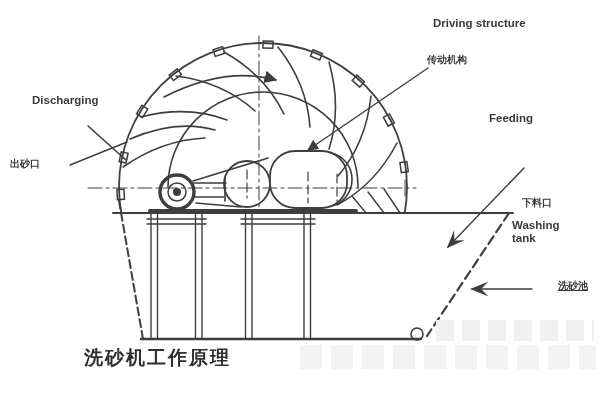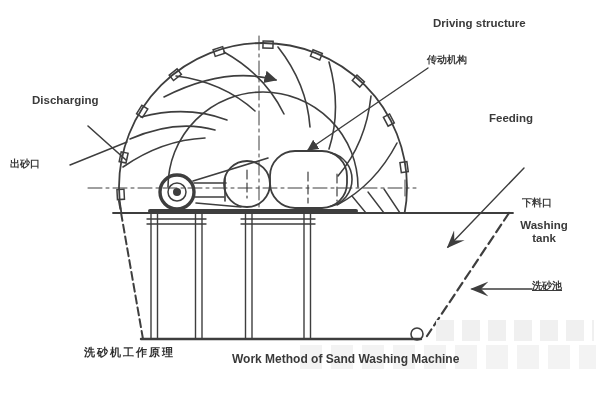"Washing tank" div.lbl { text-align: center -> none }
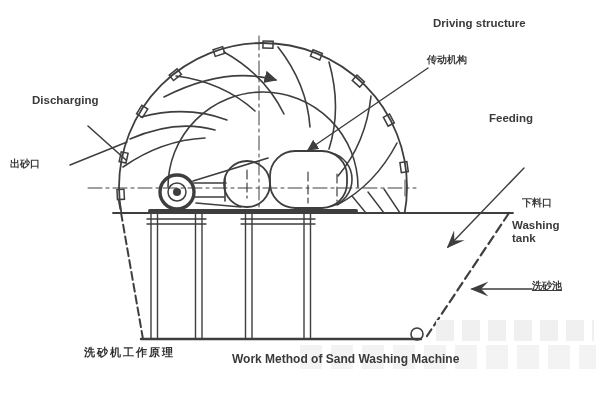"洗砂池" div.lbl { left: 532px -> 558px }
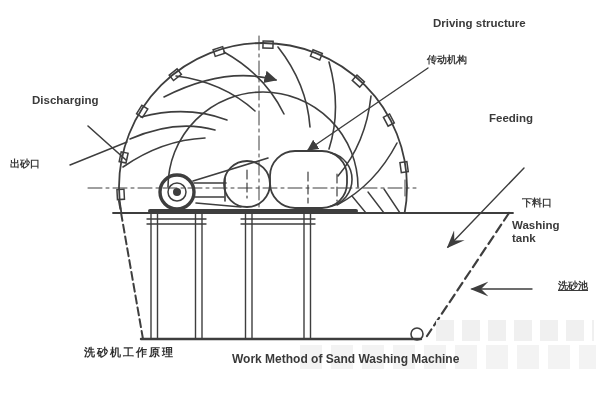"洗砂机工作原理" .caption-zh { font-size: 11px -> 19px }
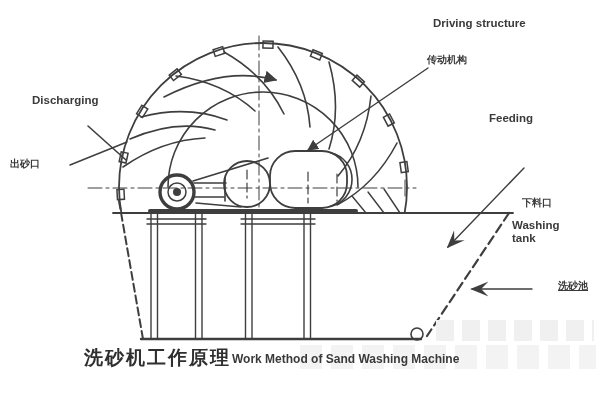"Work Method of Sand Washing" div.caption-en { html: <div>Work Method of Sand Washing Machine</div> -> none }
